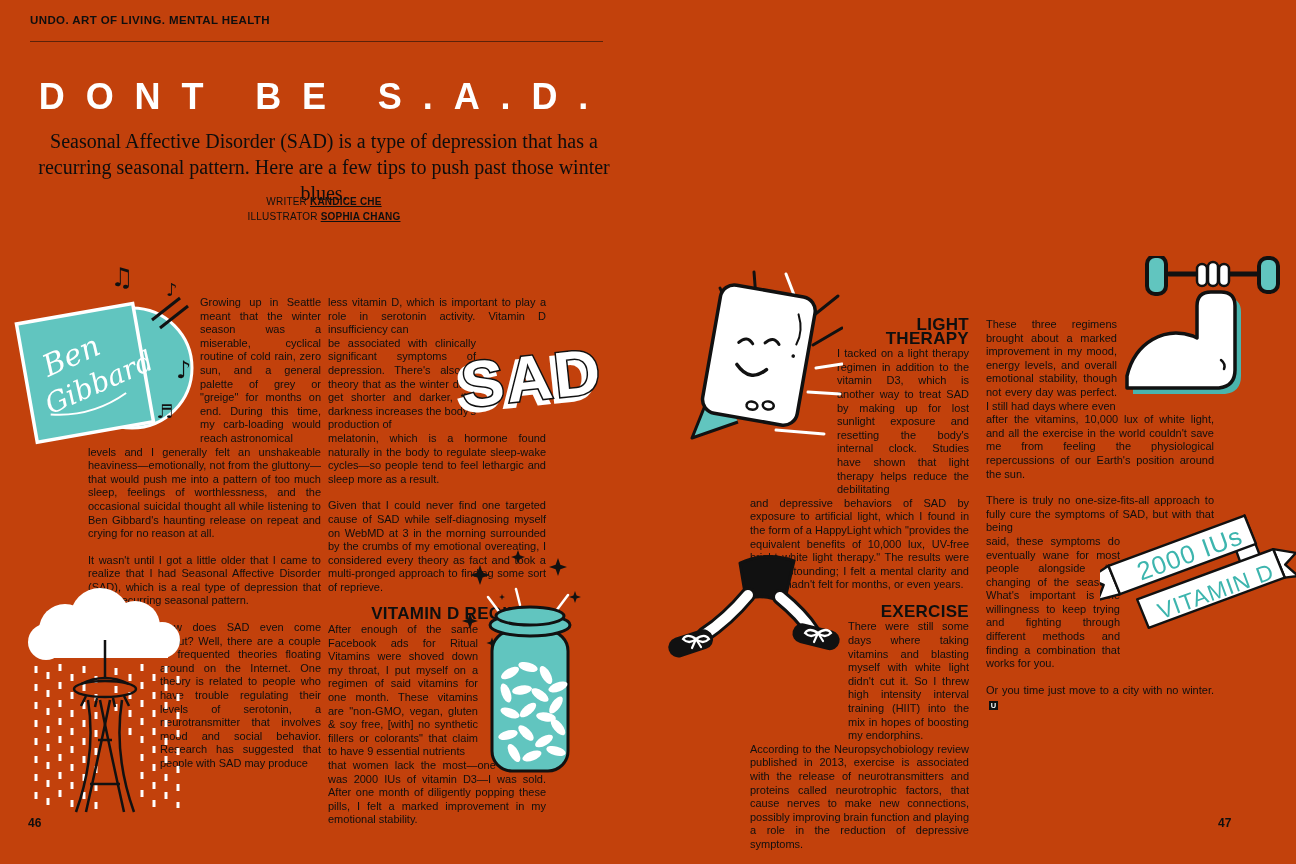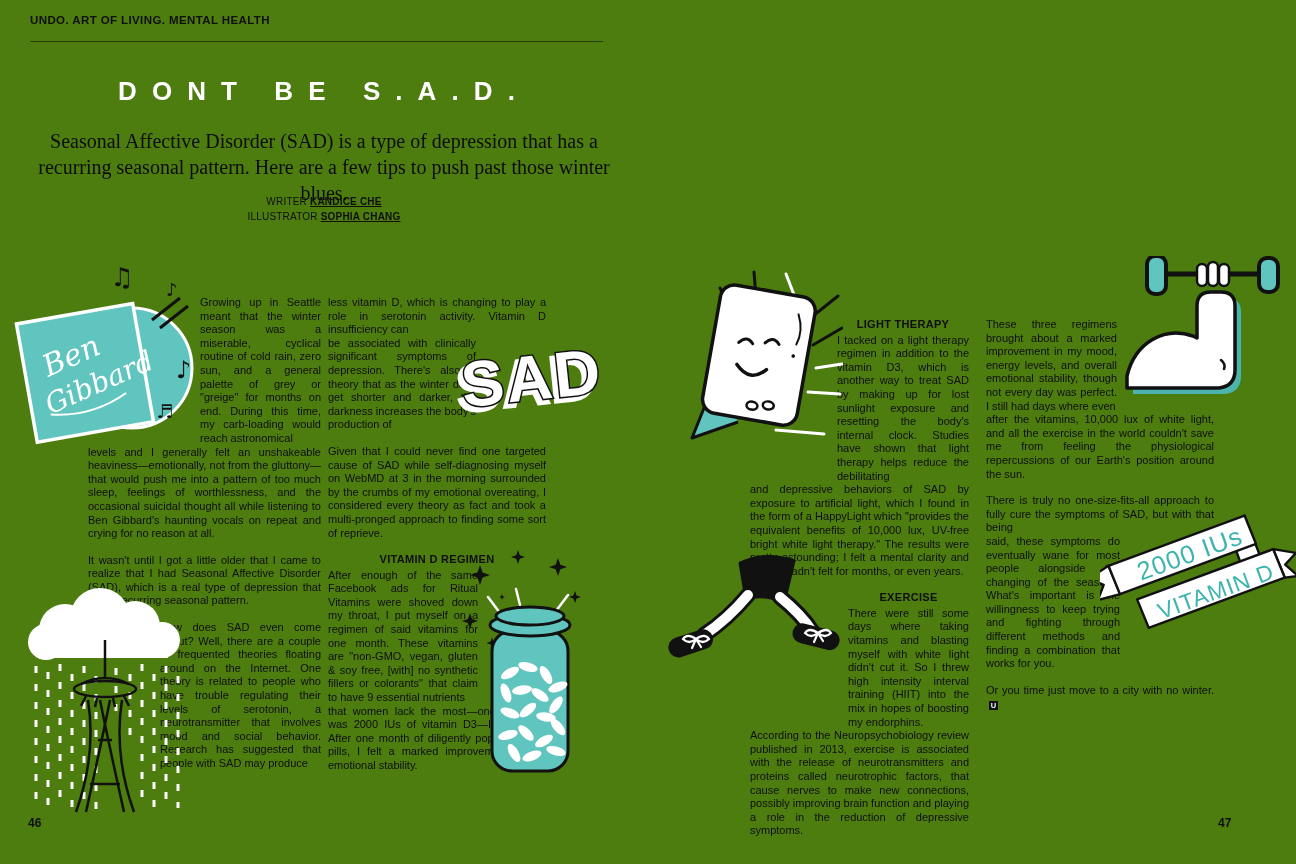"UNDO. ART OF LIVING. MENTAL" .page { background: #4d7c0f -> #c2410c }
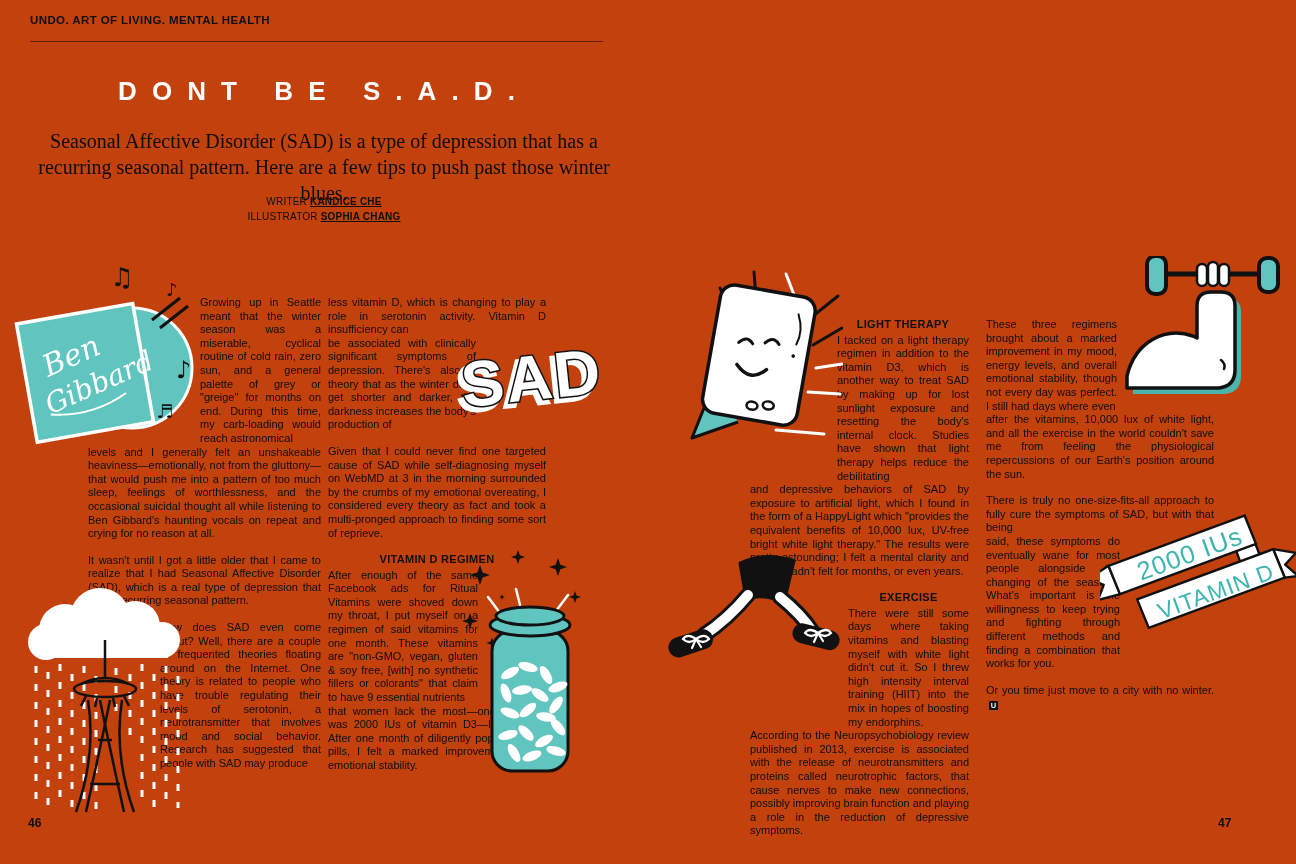"DONT BE S.A.D." .title { font-size: 26px -> 36px }
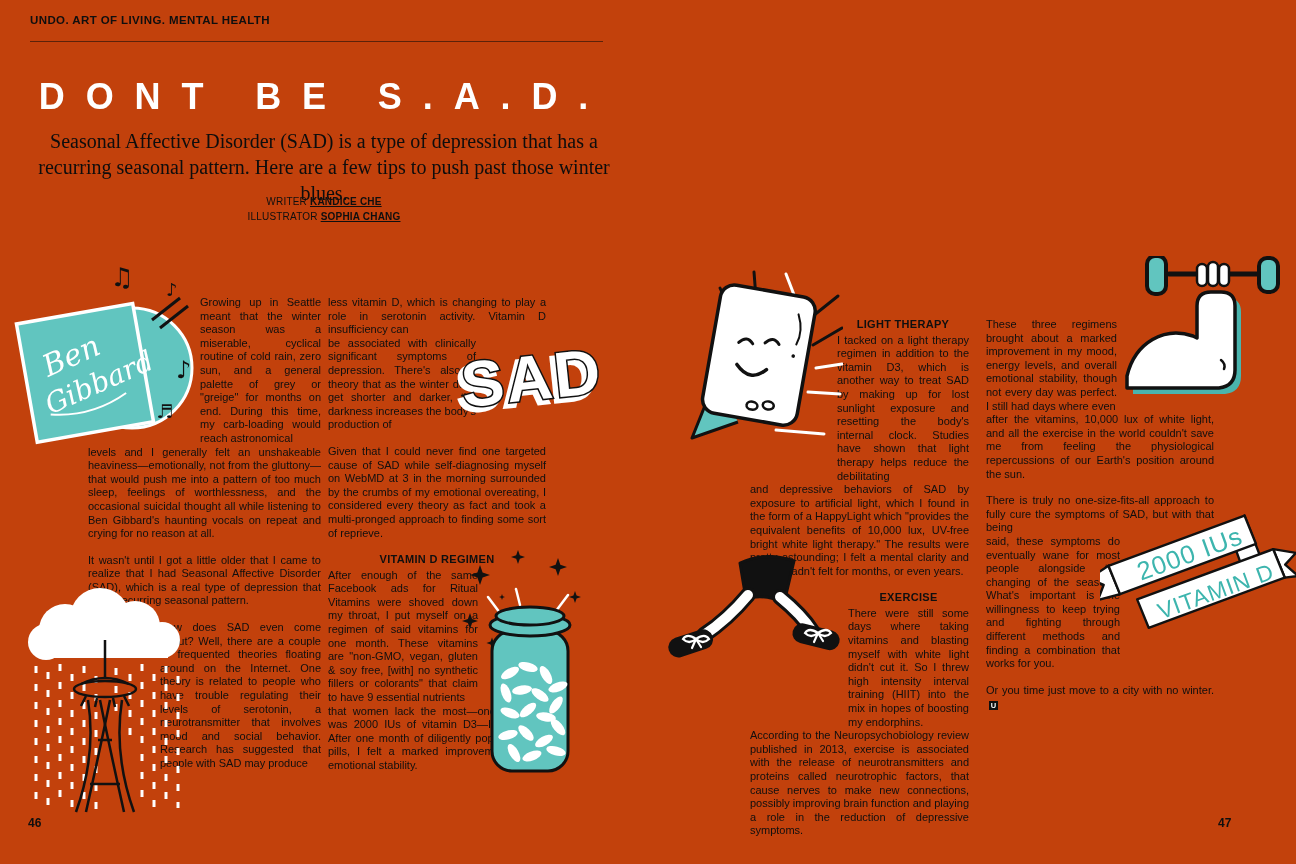"less vitamin D, which is" p { text: changing -> important }
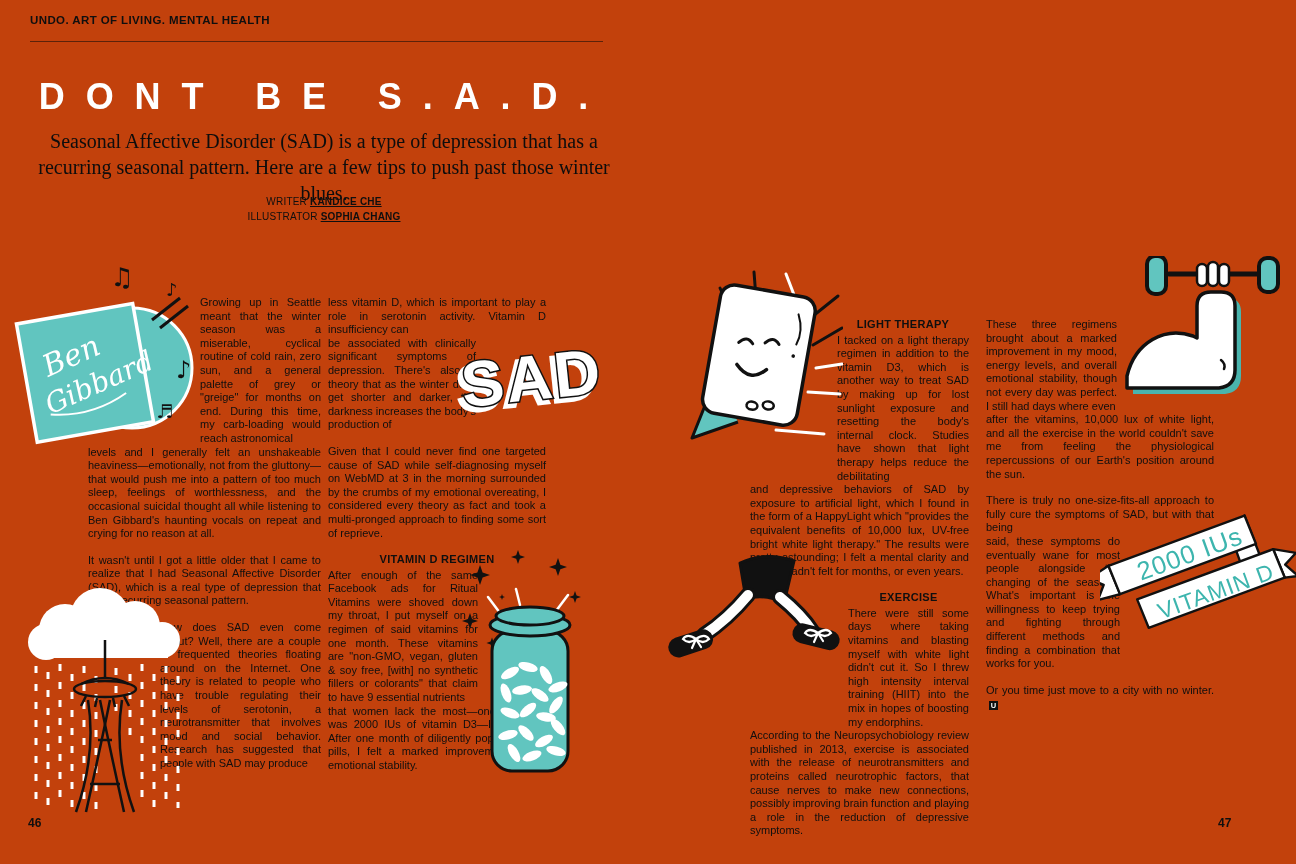"LIGHT THERAPY" .section { font-size: 11px -> 17px; text-align: center -> right }
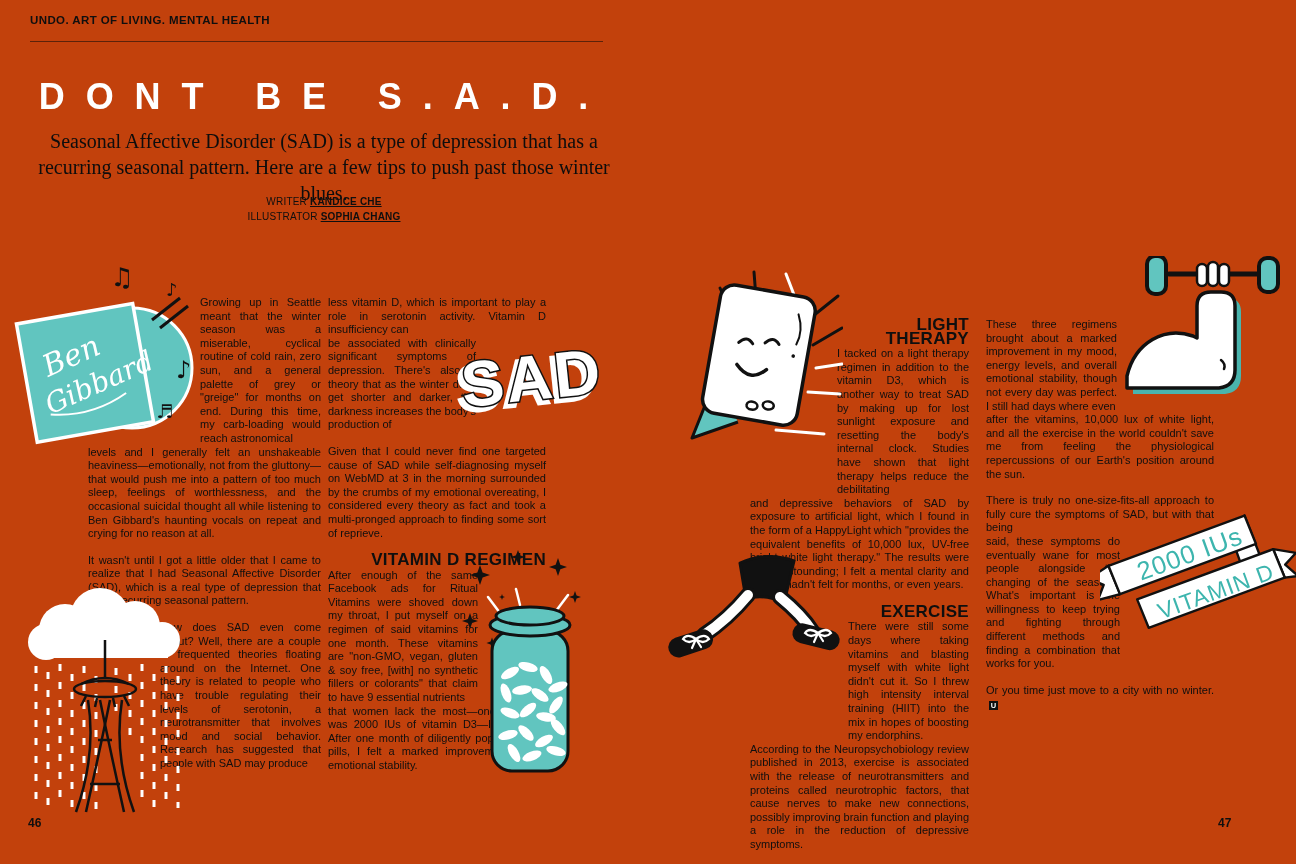"melatonin, which is a hormone" p { html: none -> <p>melatonin, which is a hormone found naturally in the body to regulate sleep-wake cycles—so people tend to feel lethargic and sleep more as a result.</p> }
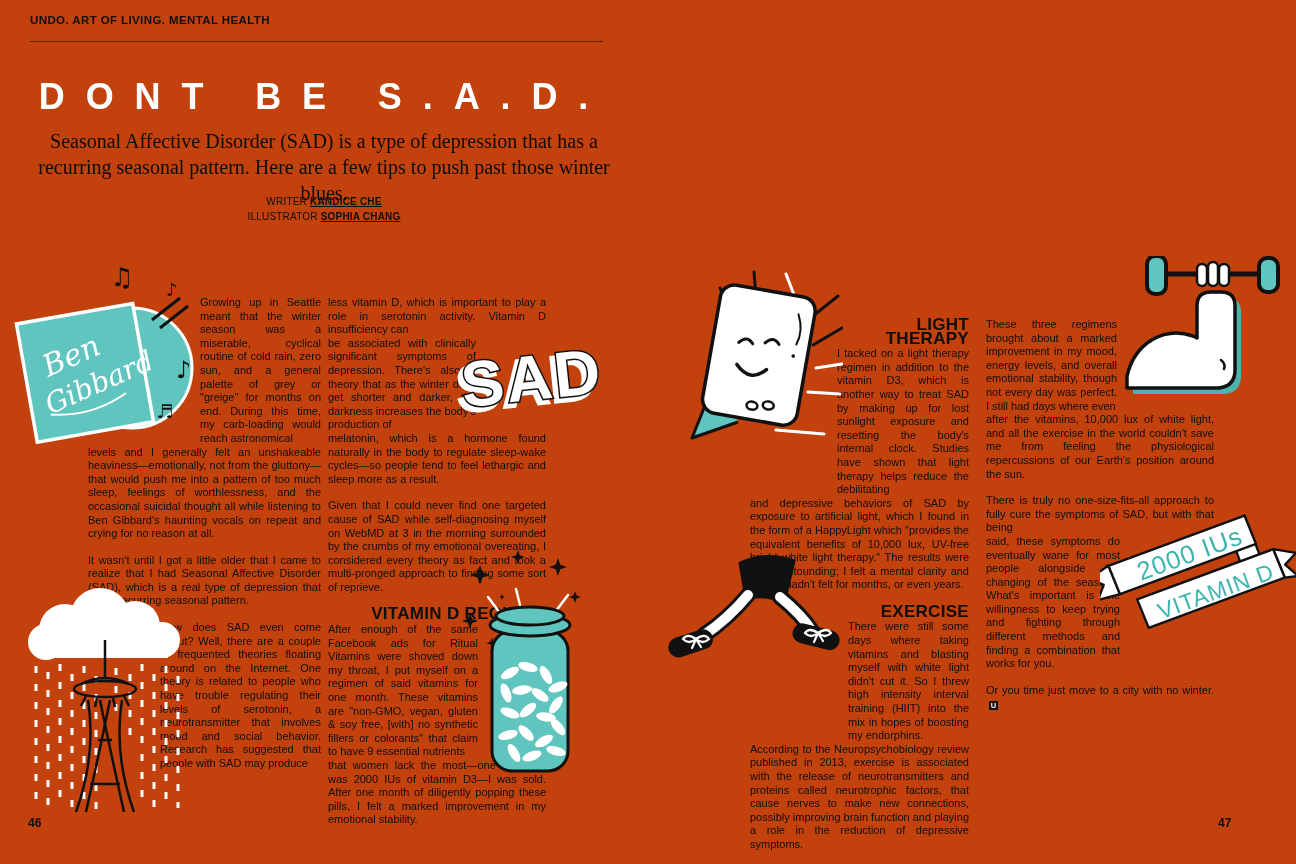"levels and I generally felt" p { text: vocals -> release }
